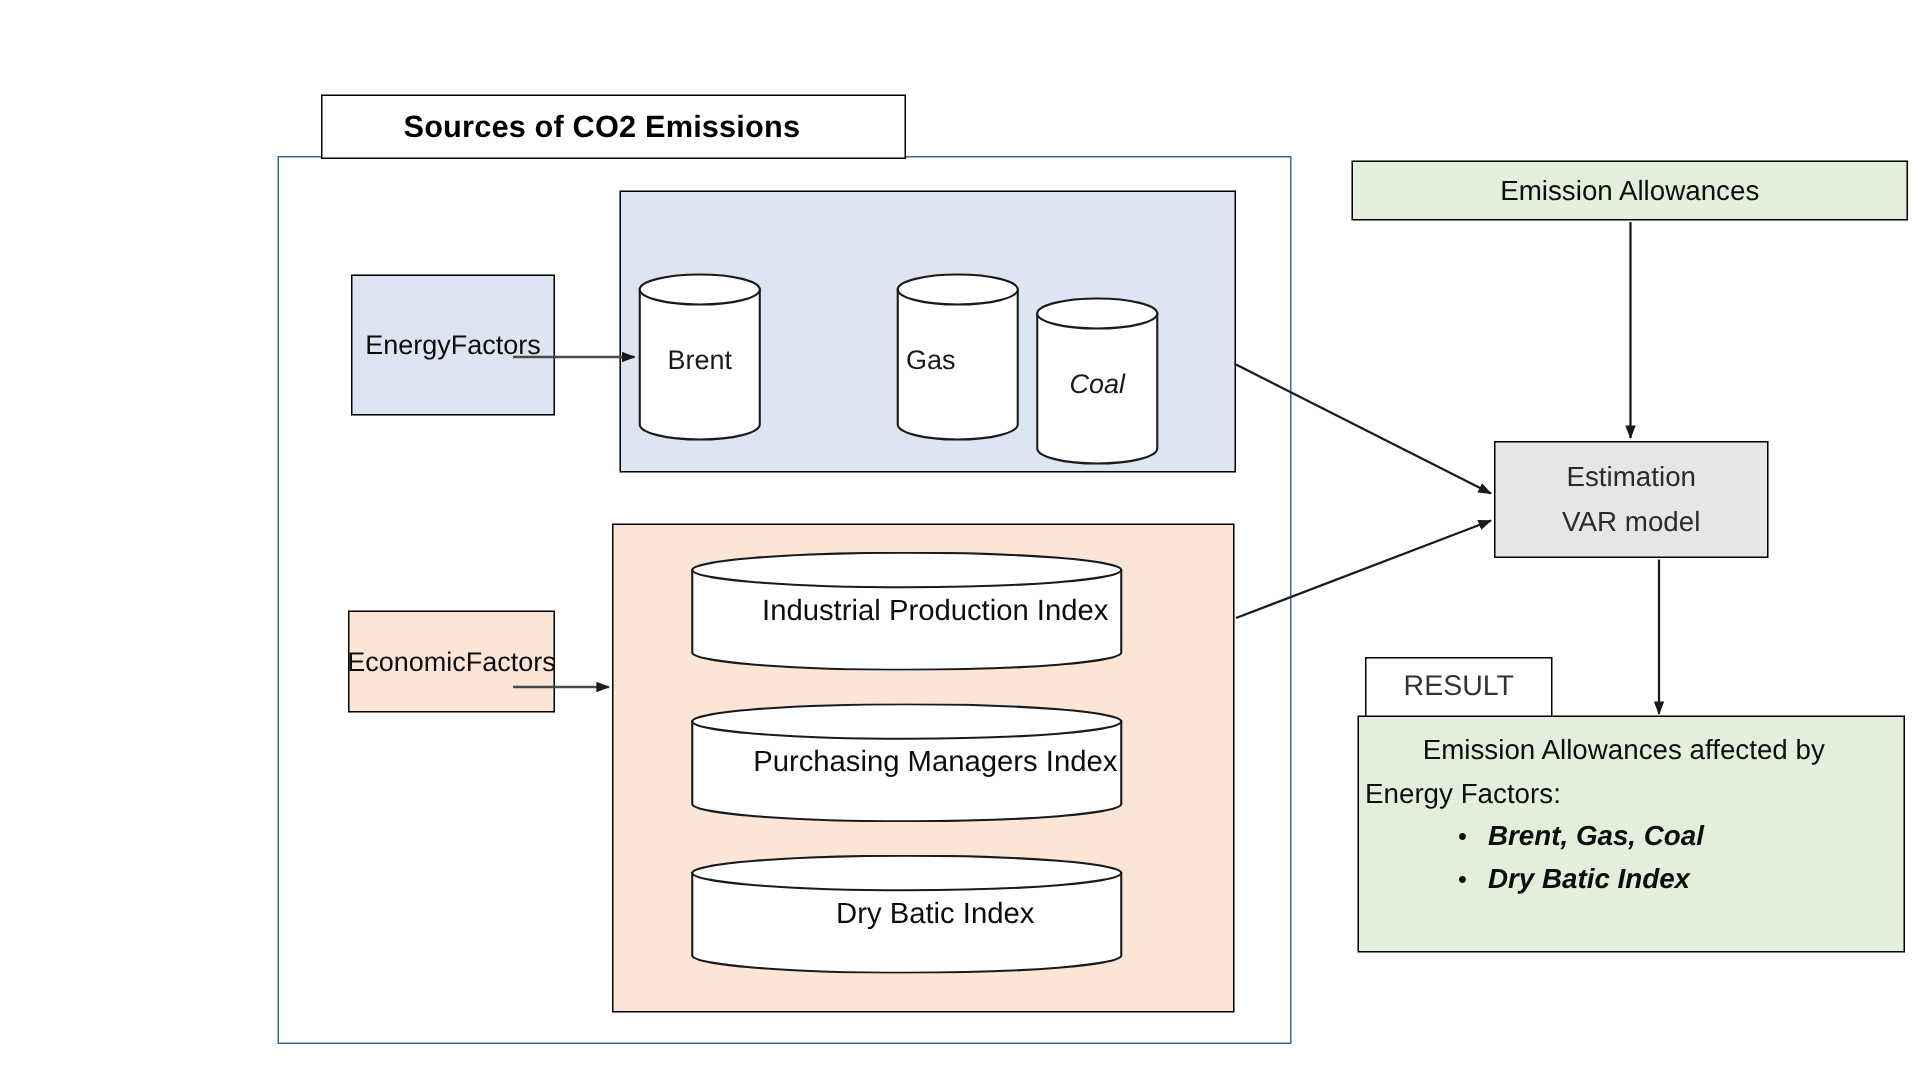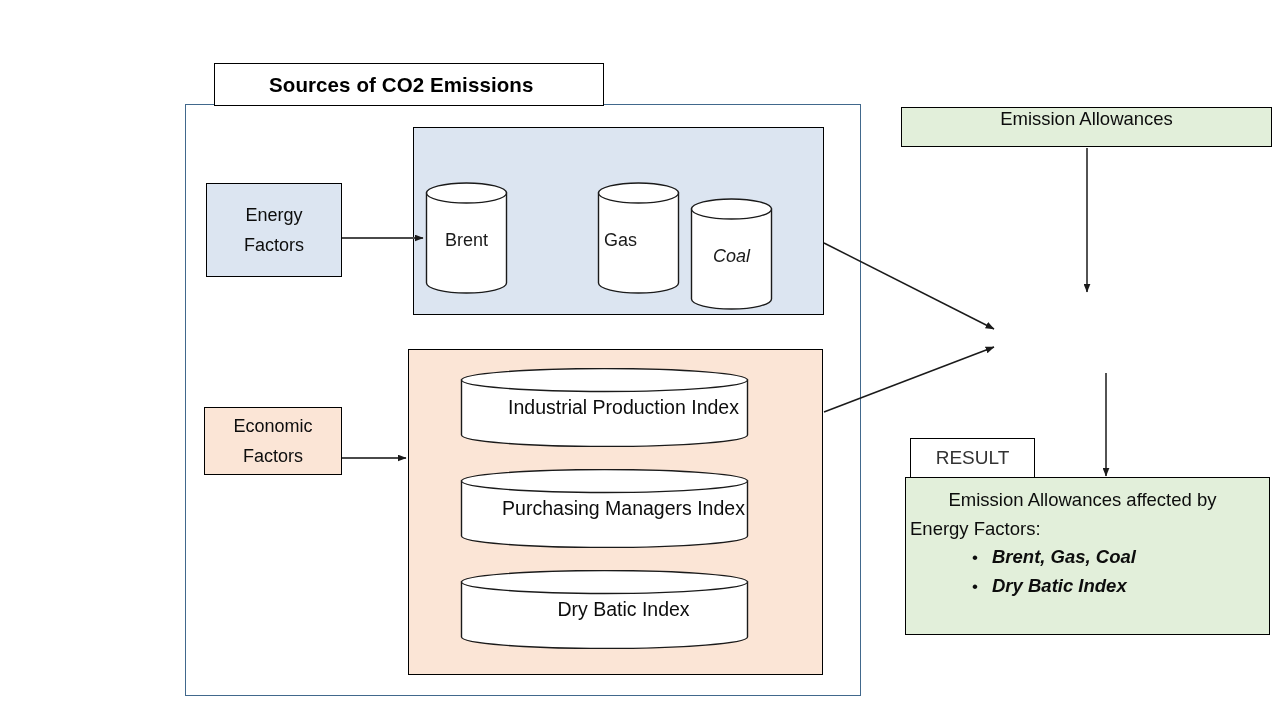"Emission Allowances" .box-allowances { align-items: none -> center }
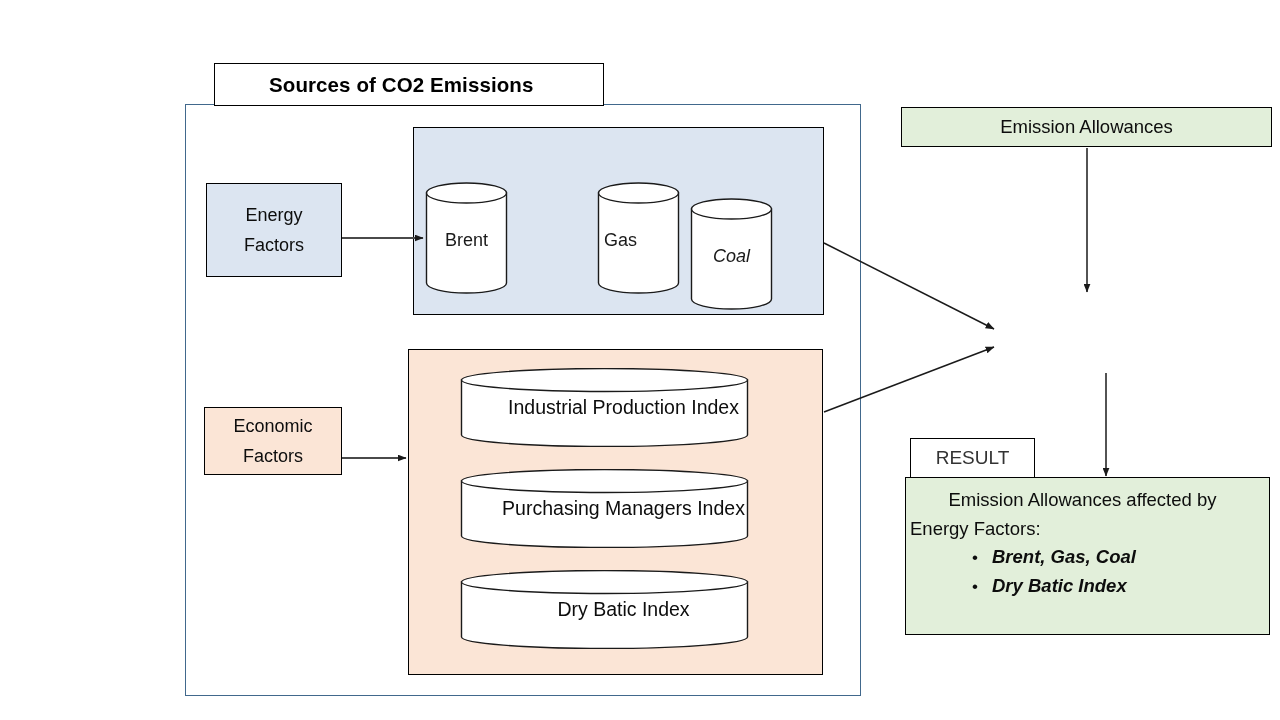"Energy" .factor-box { flex-direction: column -> row; margin-left: none -> 28px }
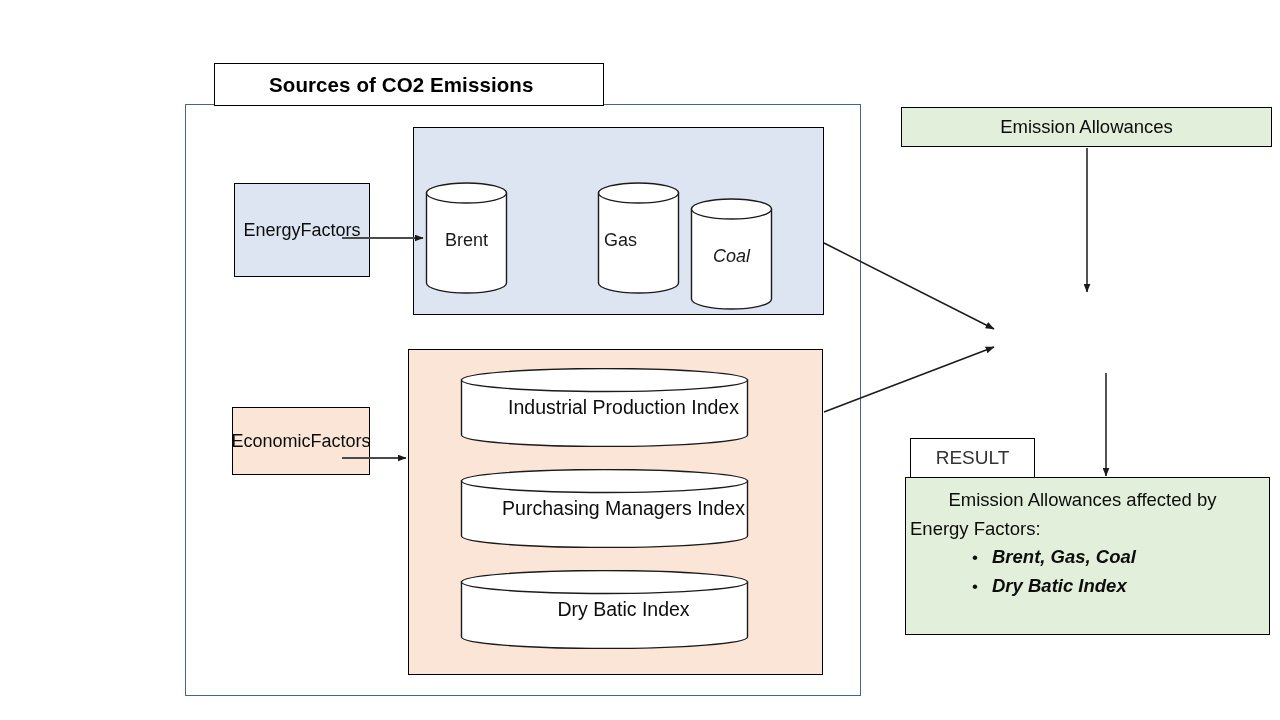"Estimation" div.box-estimation { html: none -> <div> <span>Estimation</span> <span>VAR model</span> </div> }
